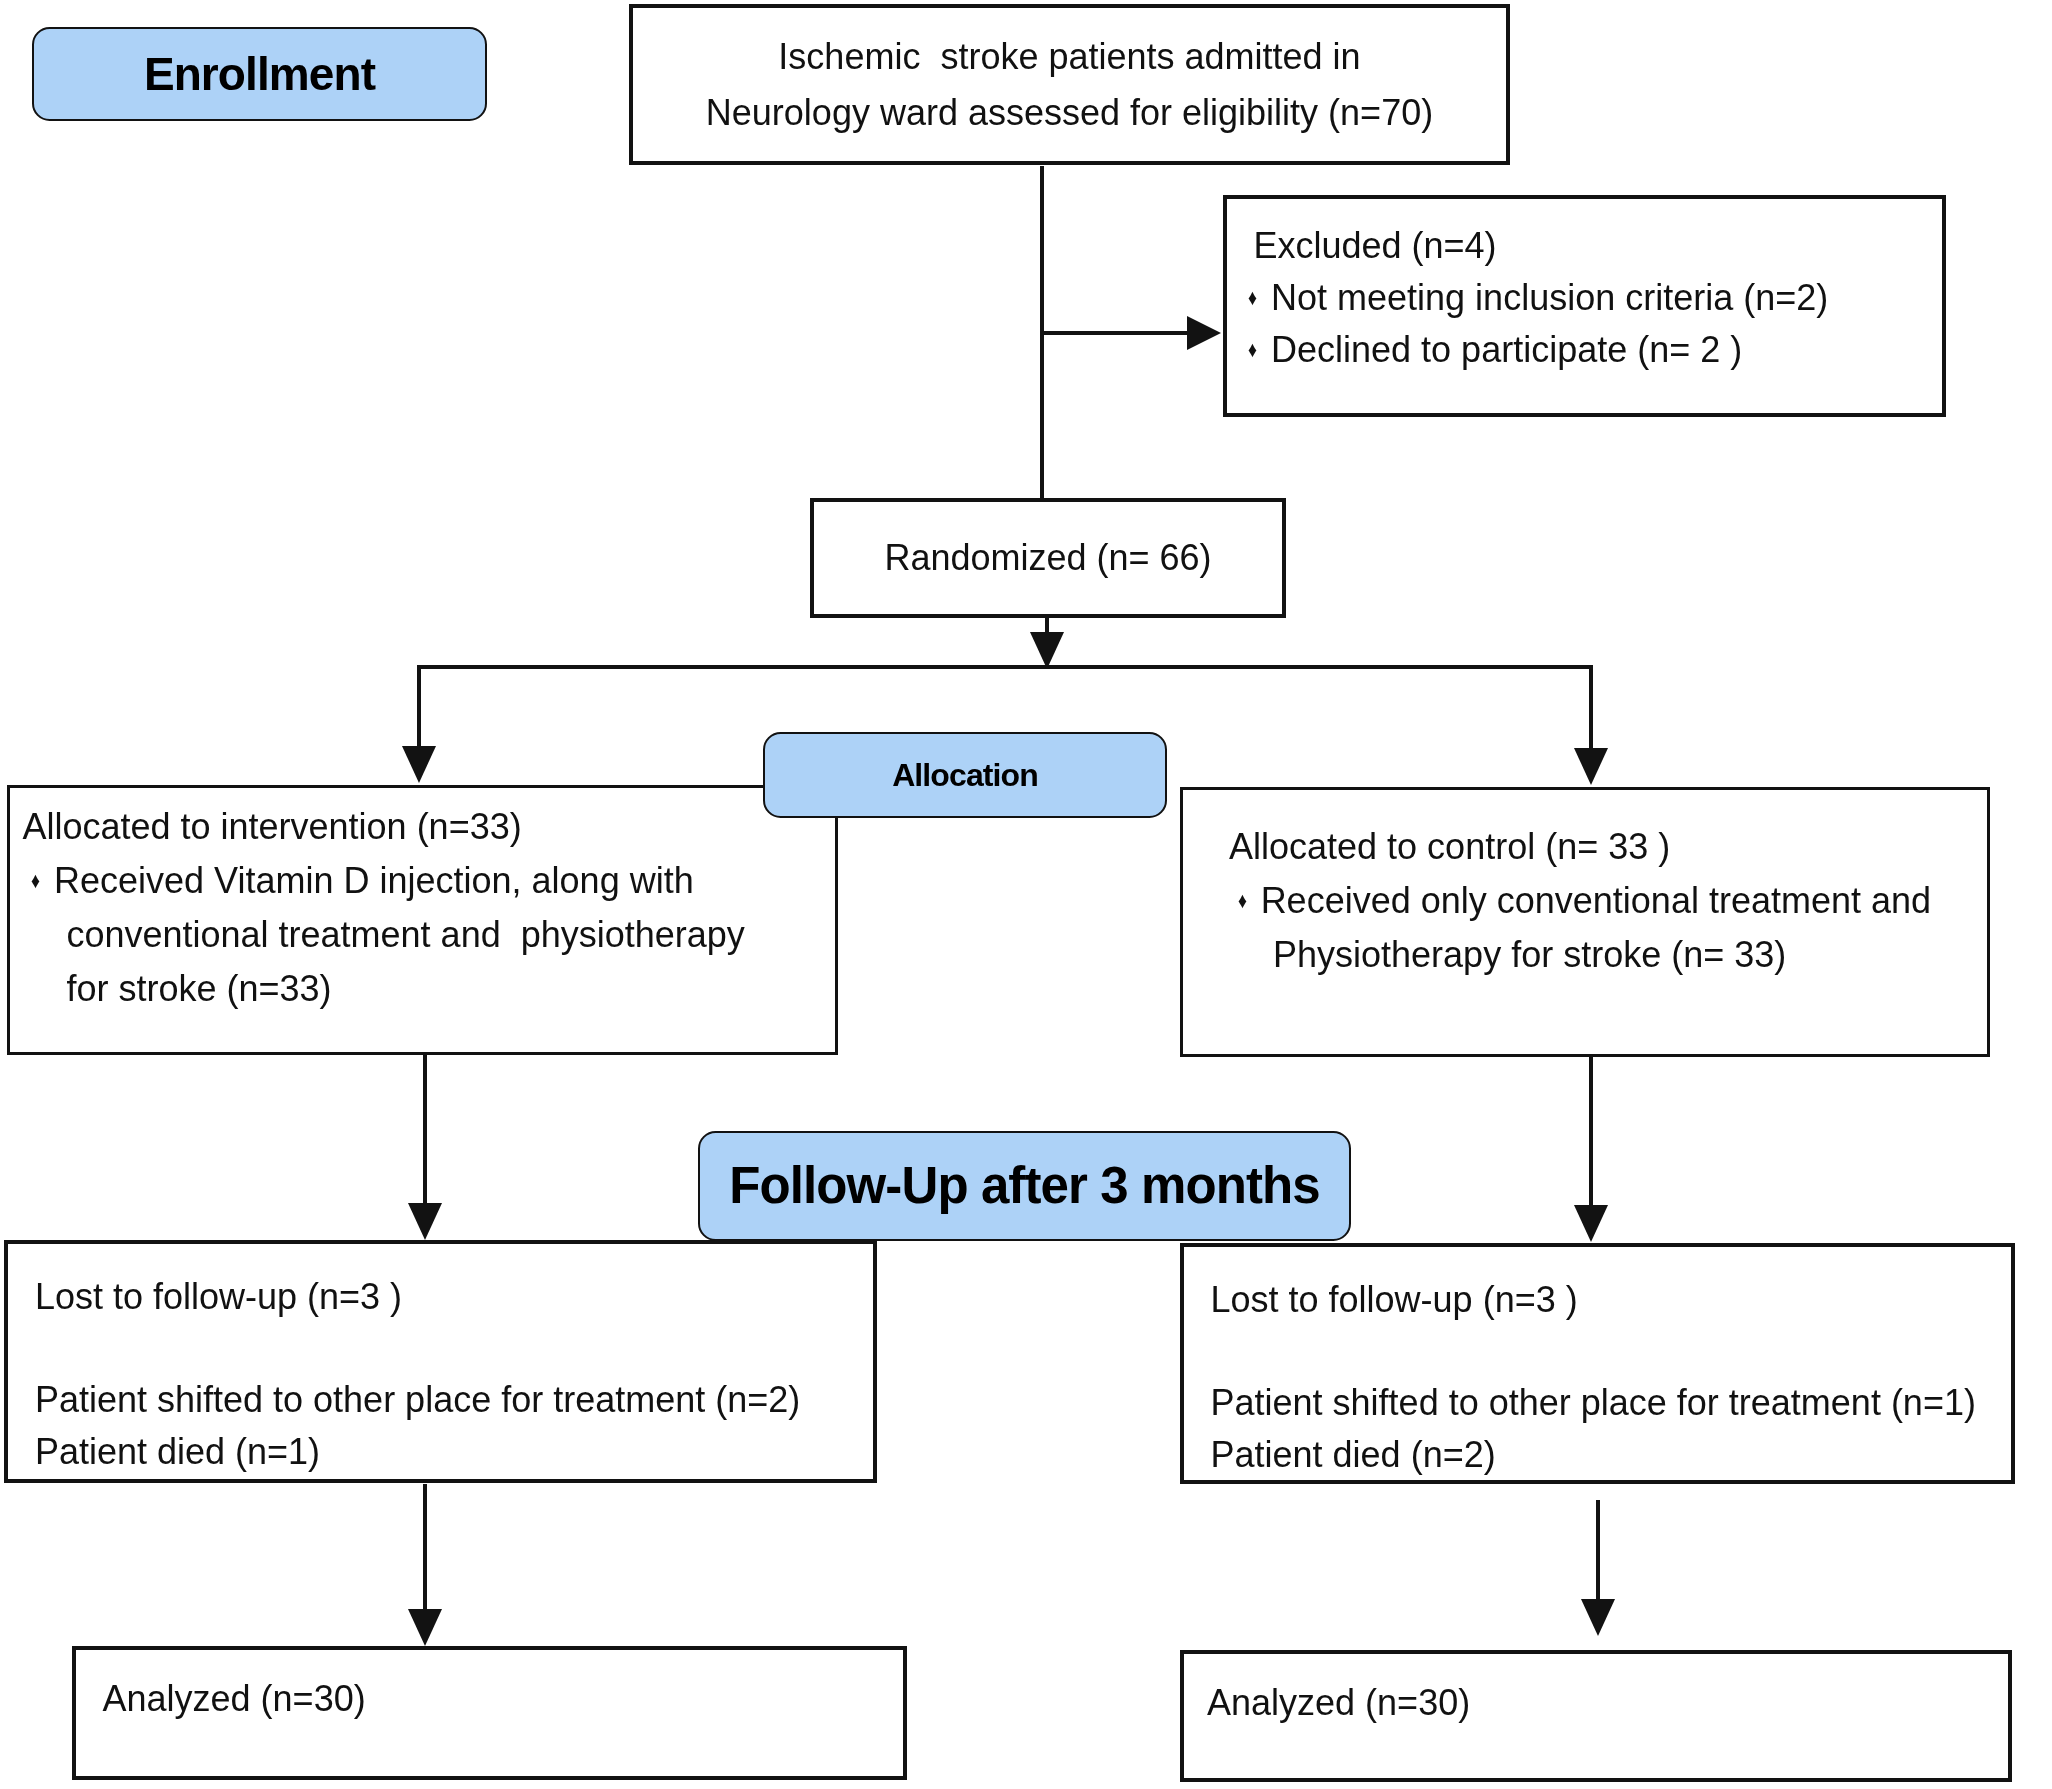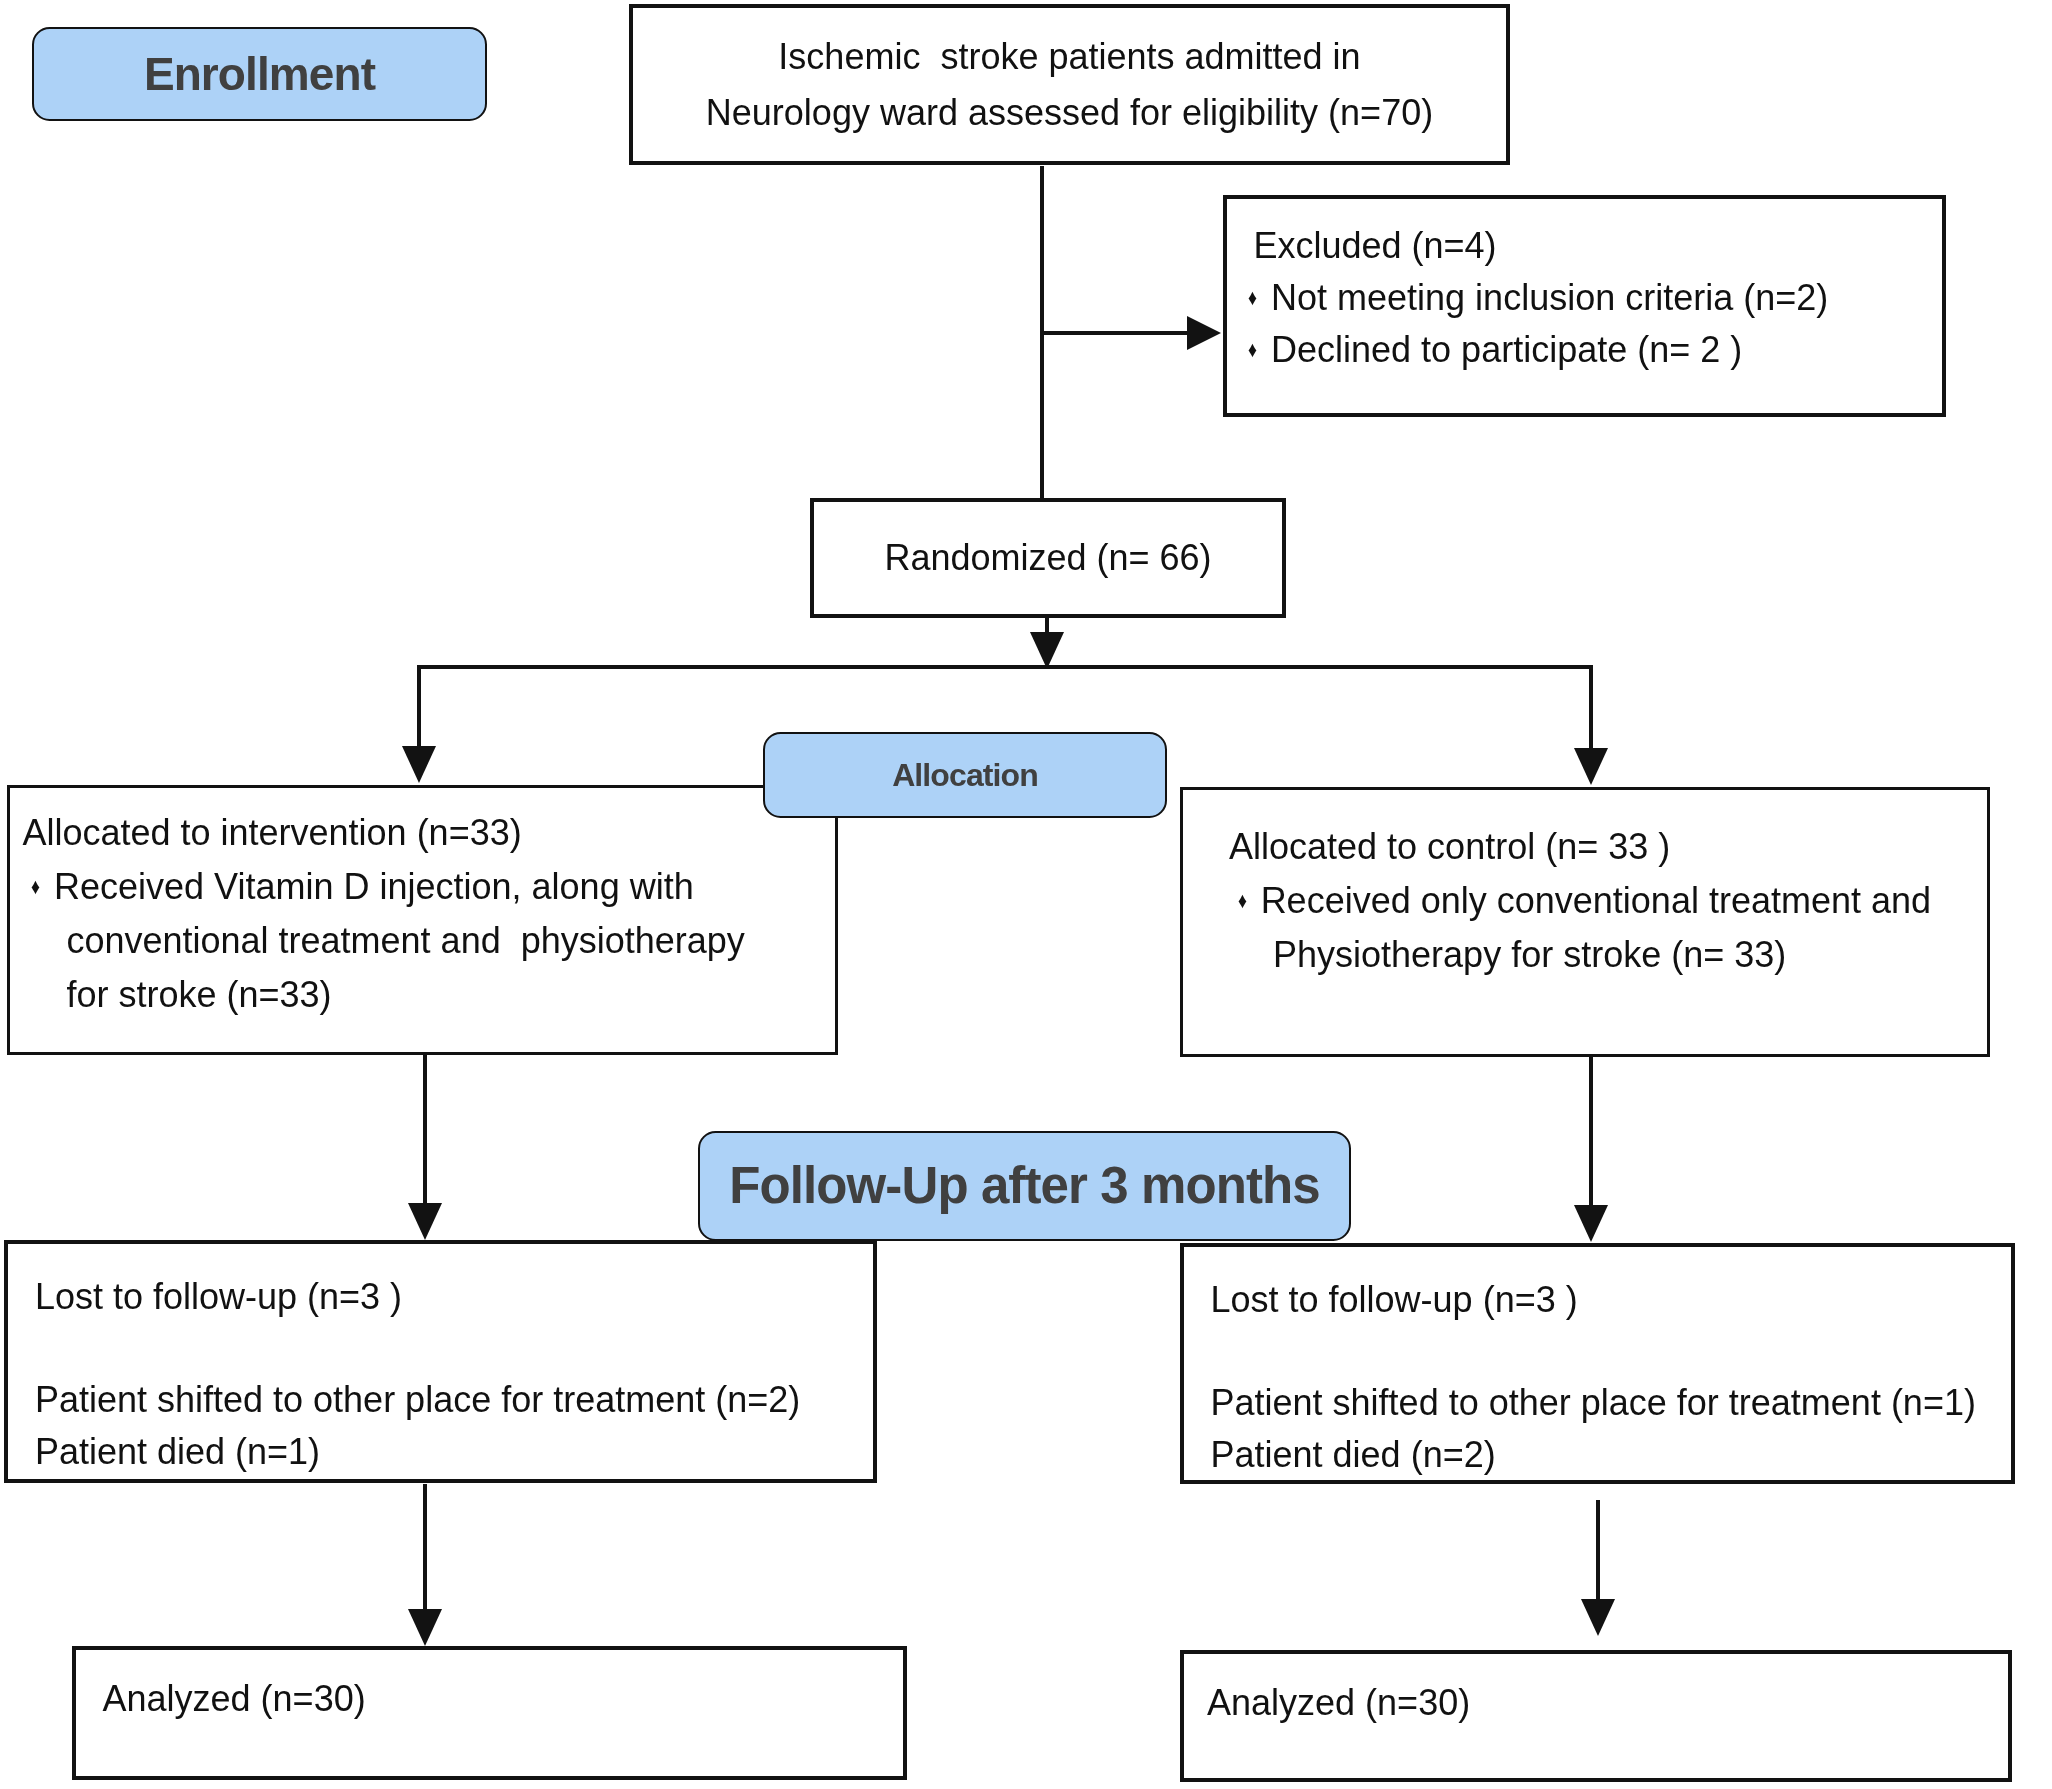"Enrollment" .stage-label { color: #404040 -> #000000 }
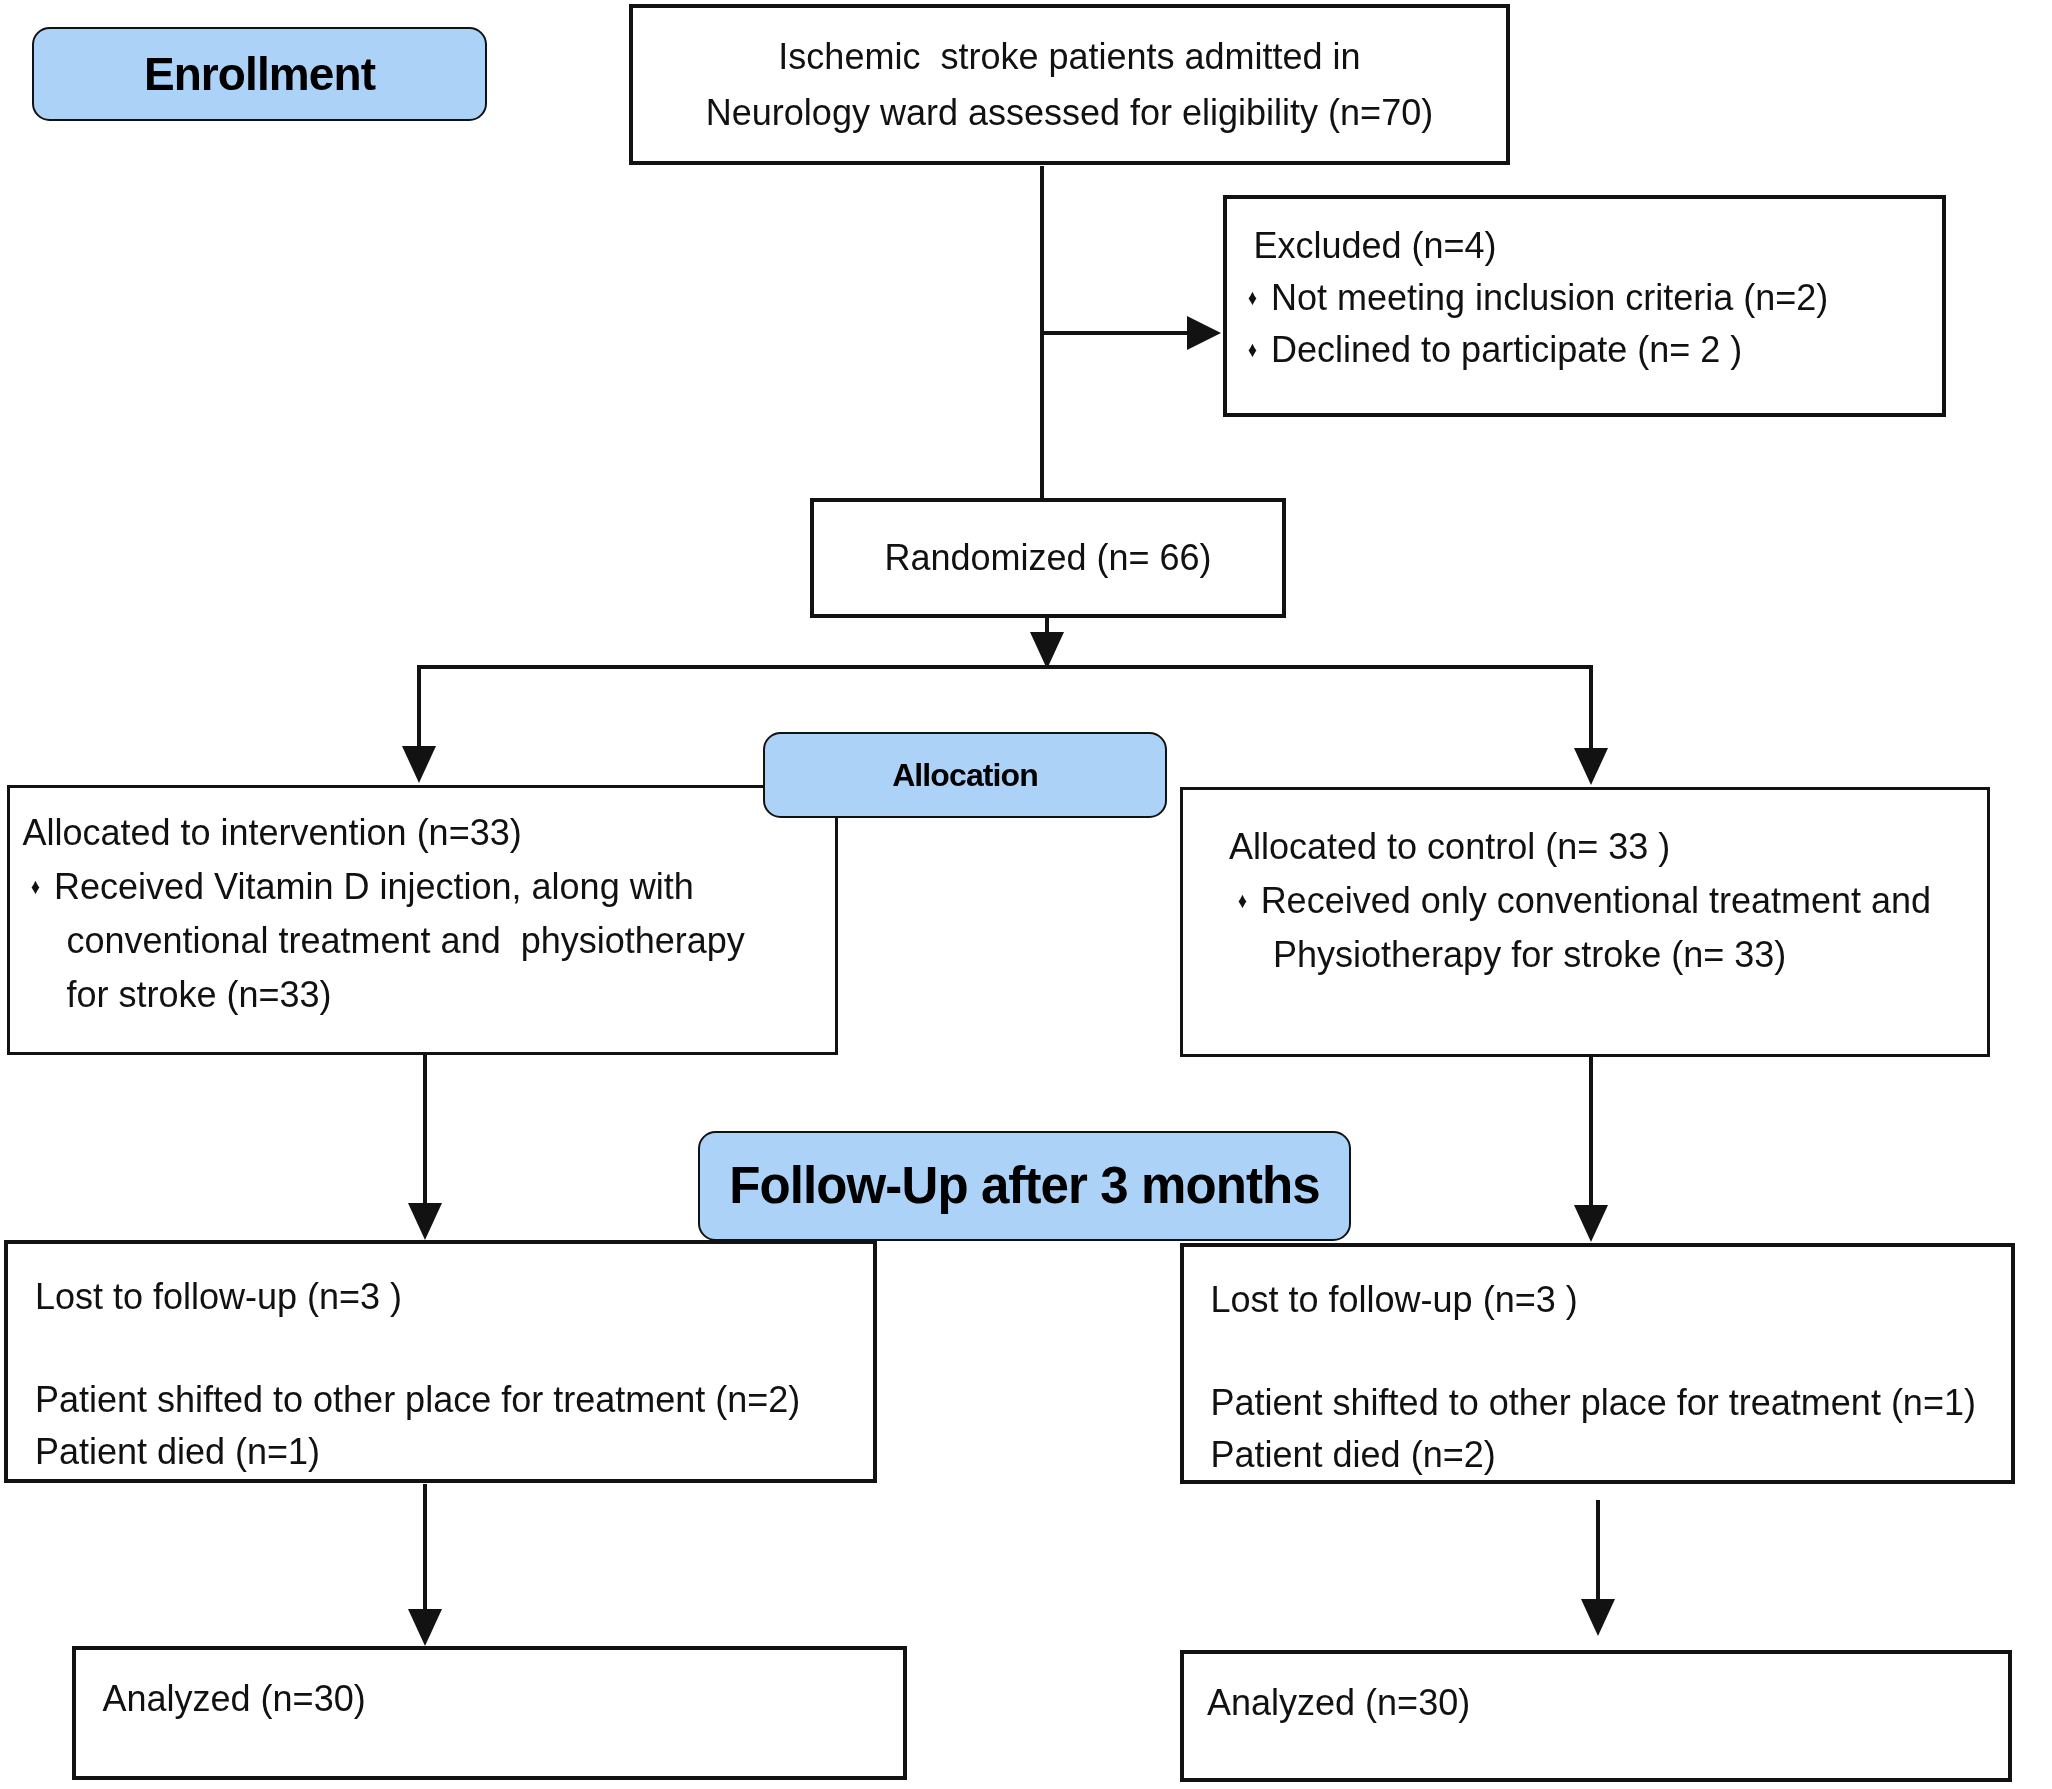"Allocated to intervention (n=33)" div.box { padding-top: 18px -> 12px }
